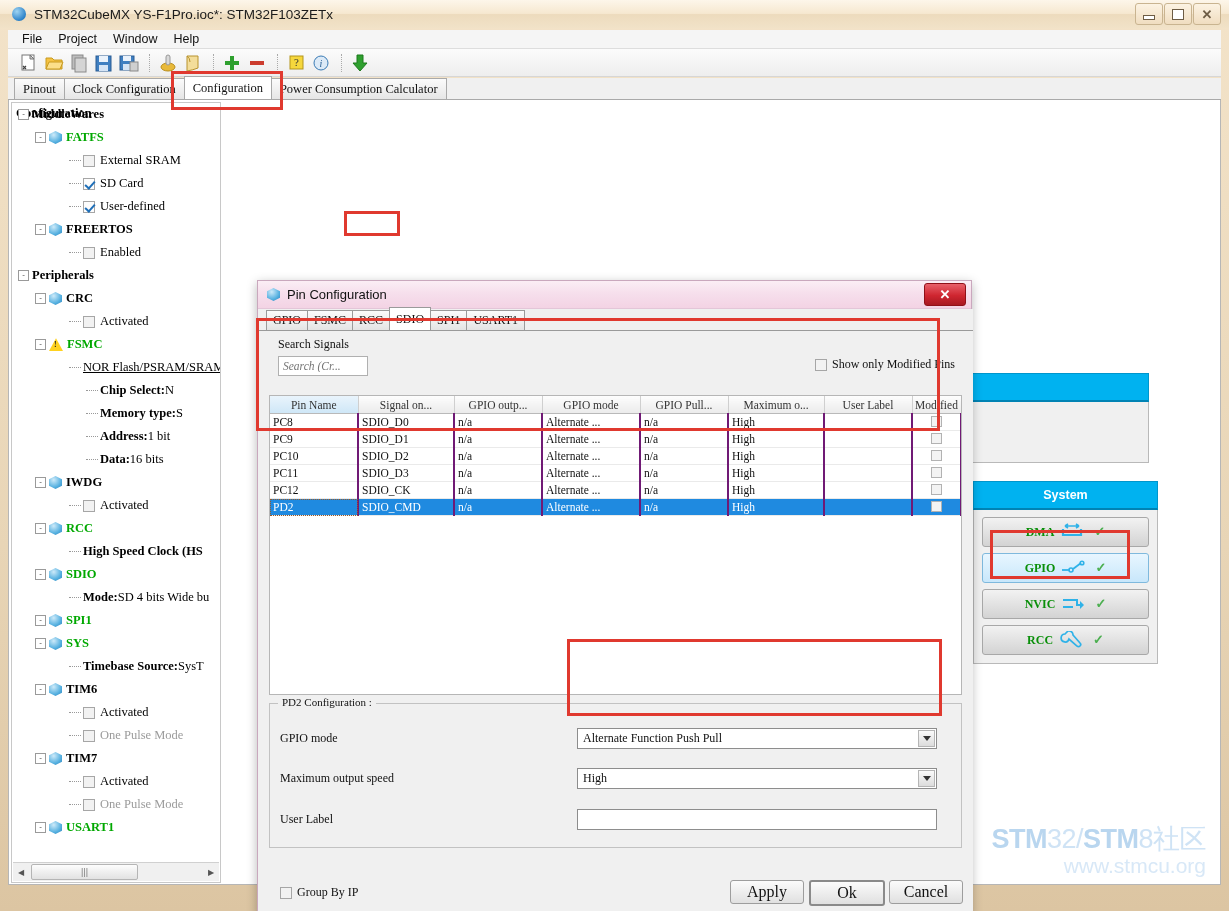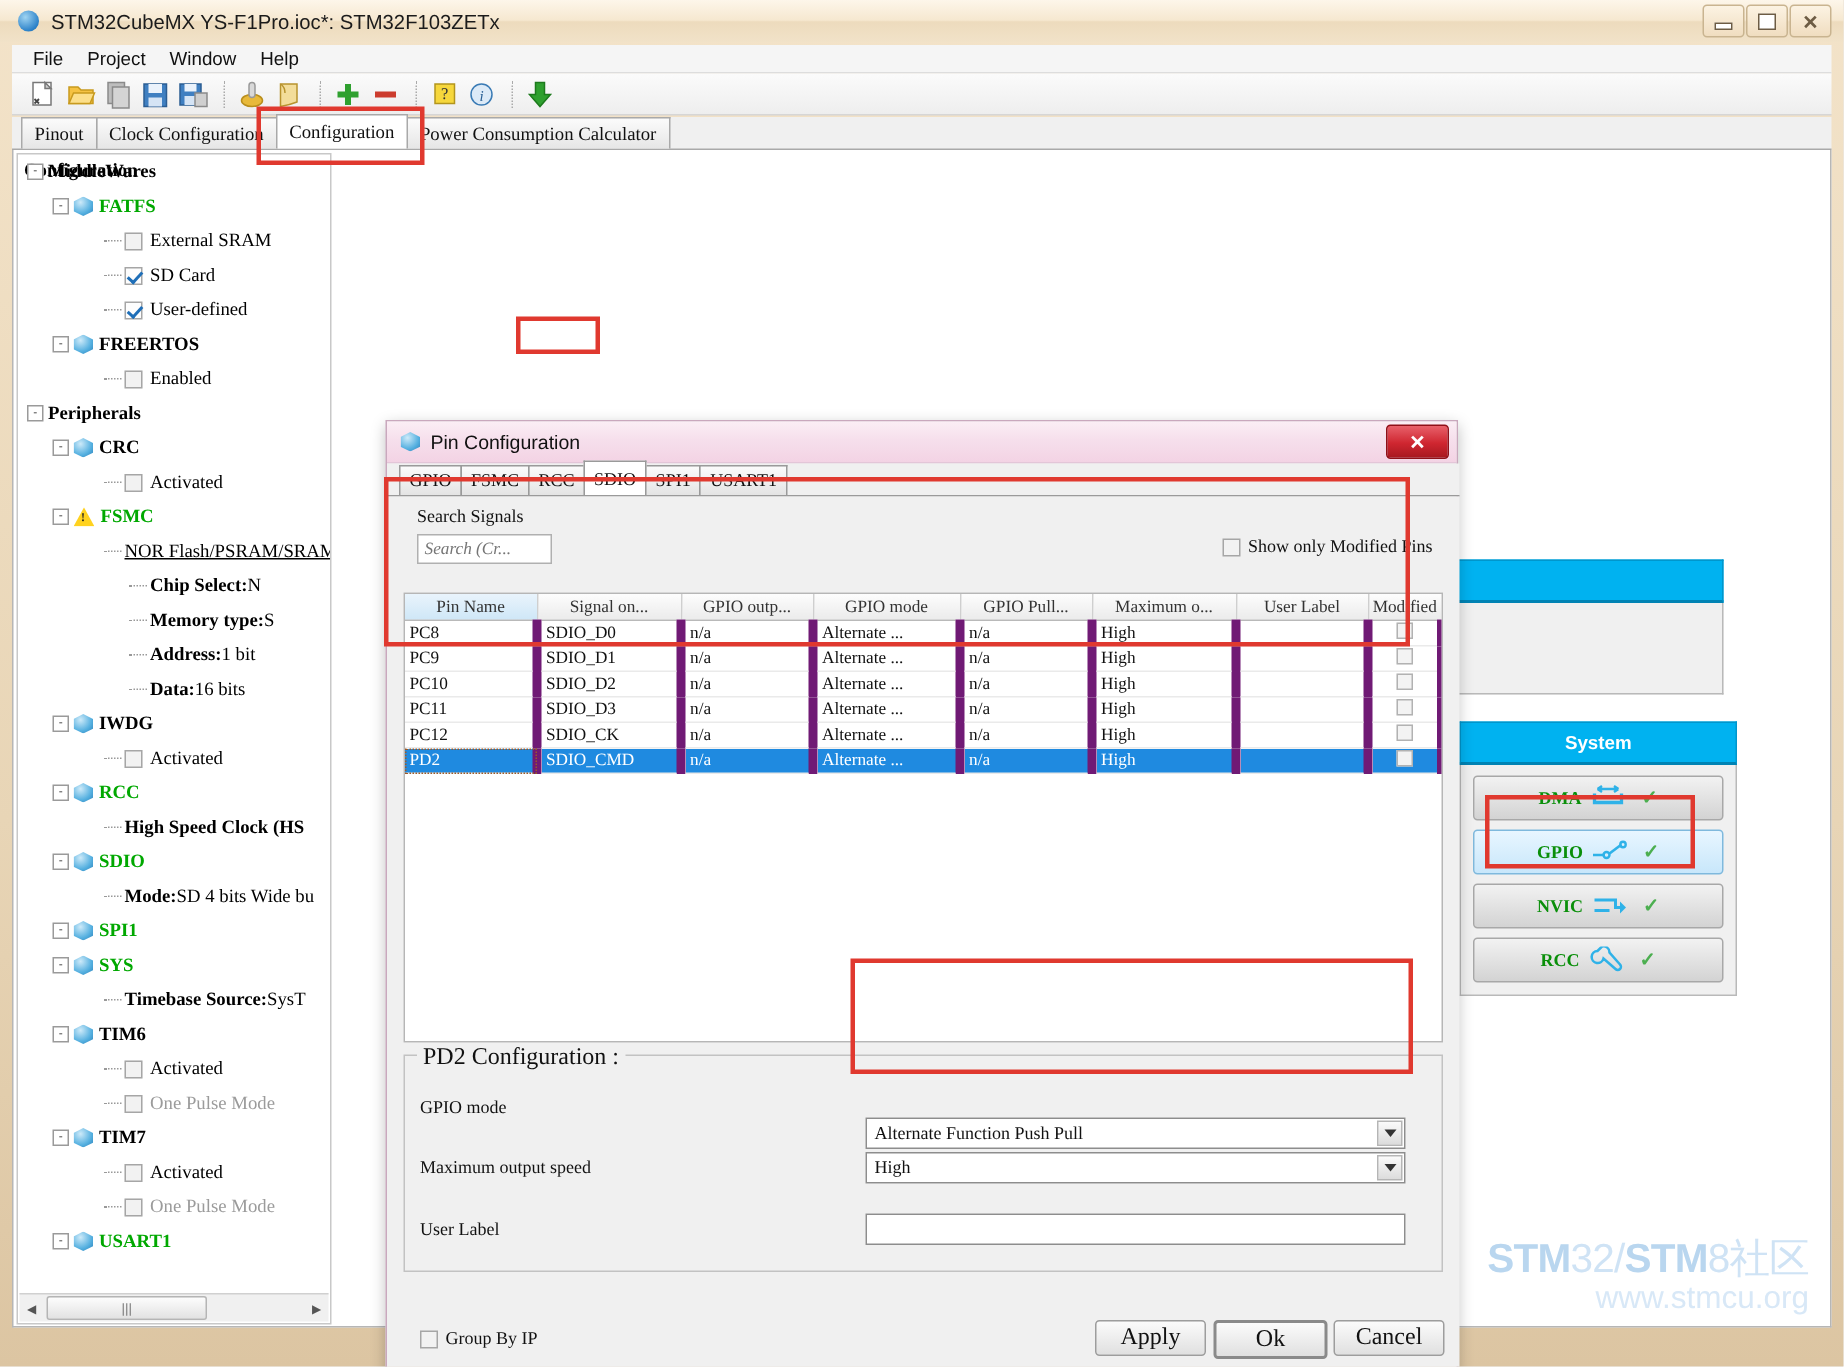"PC8" #pin-table td { border-right: 6px solid #701a75 -> 2px solid #701a75 }
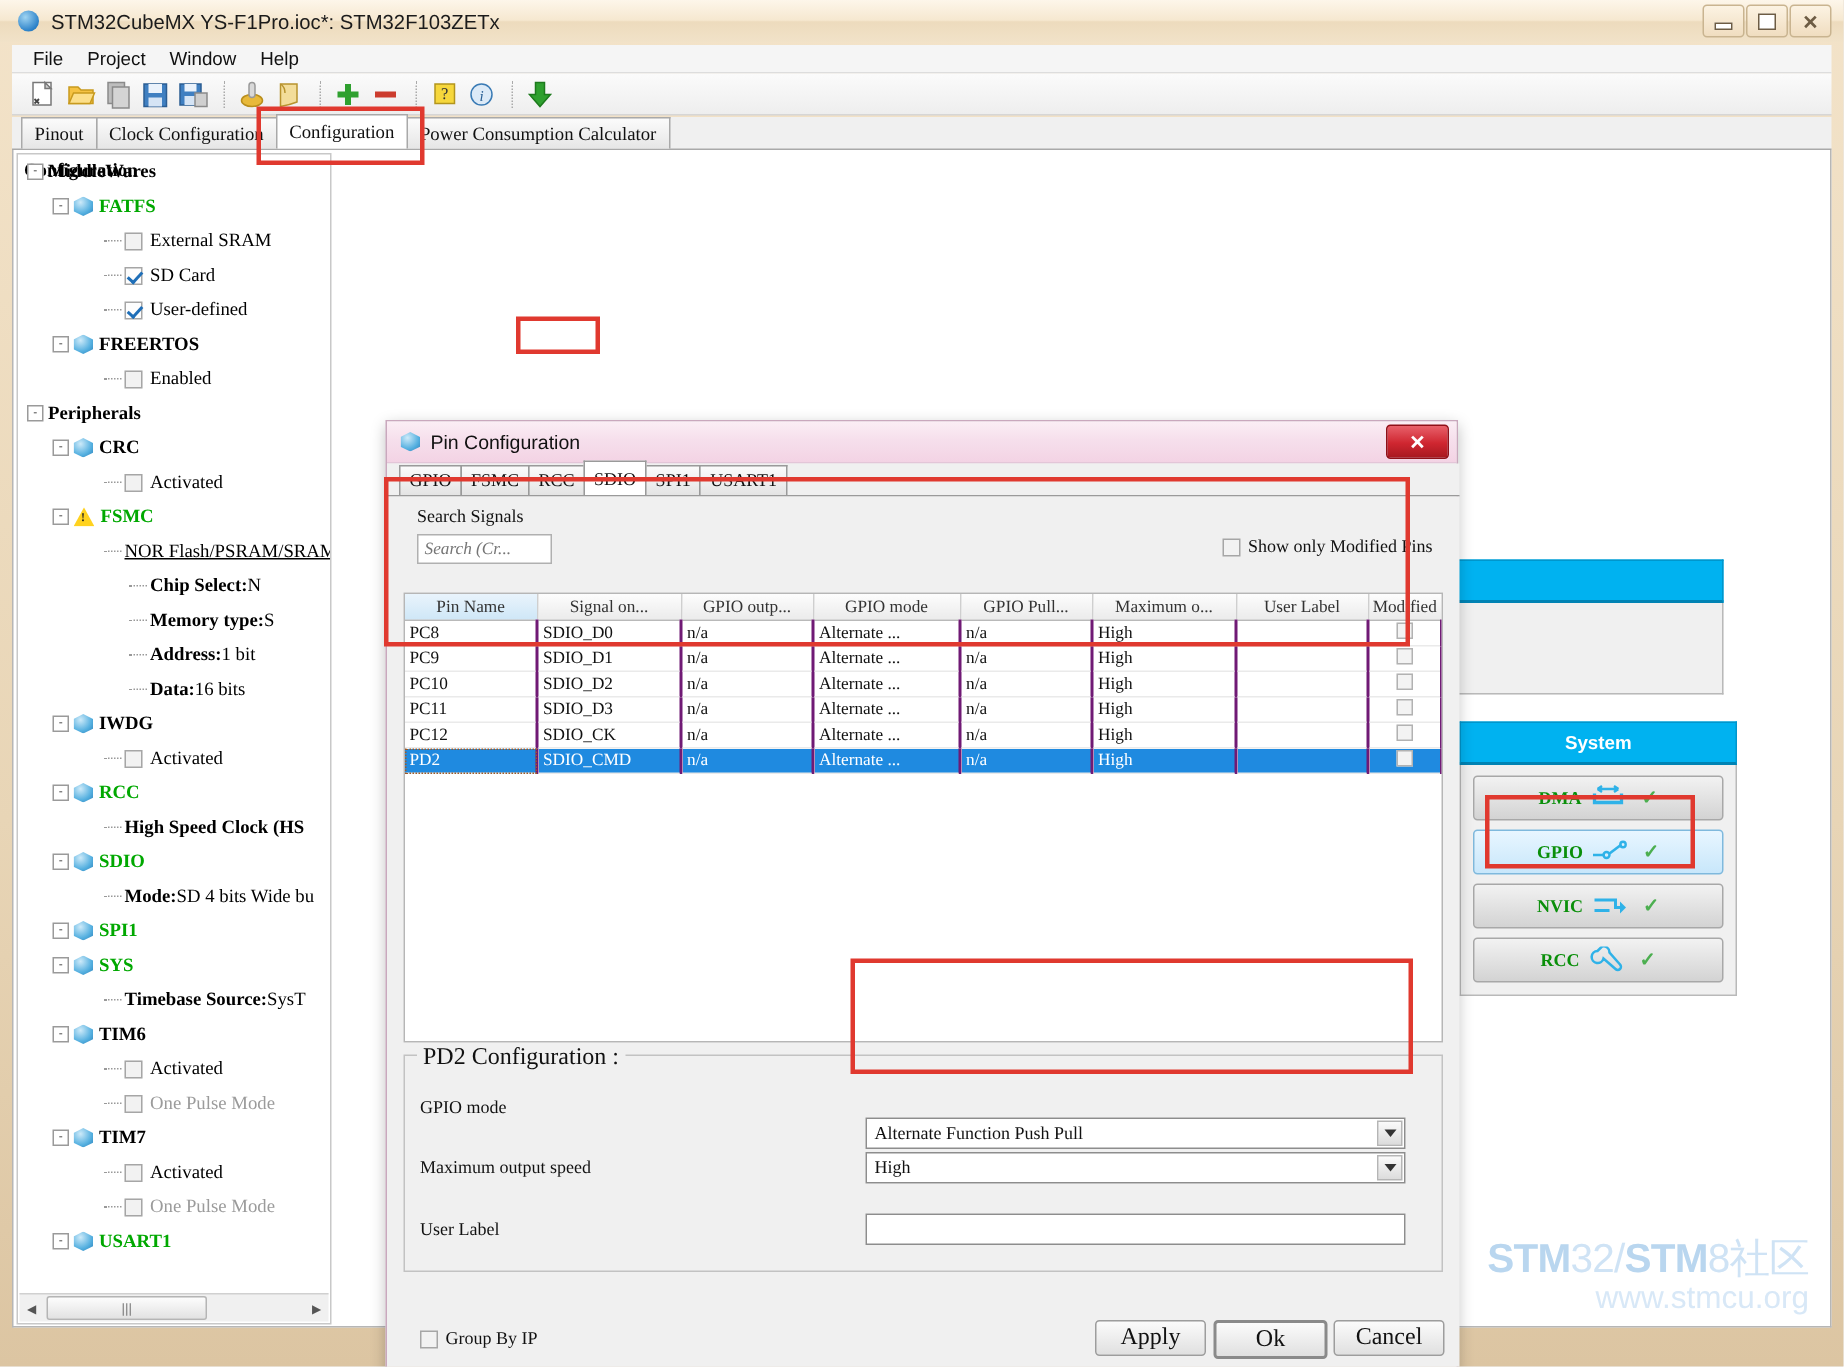"PD2 Configuration :" #cfg-legend { font-size: 16px -> 11px }
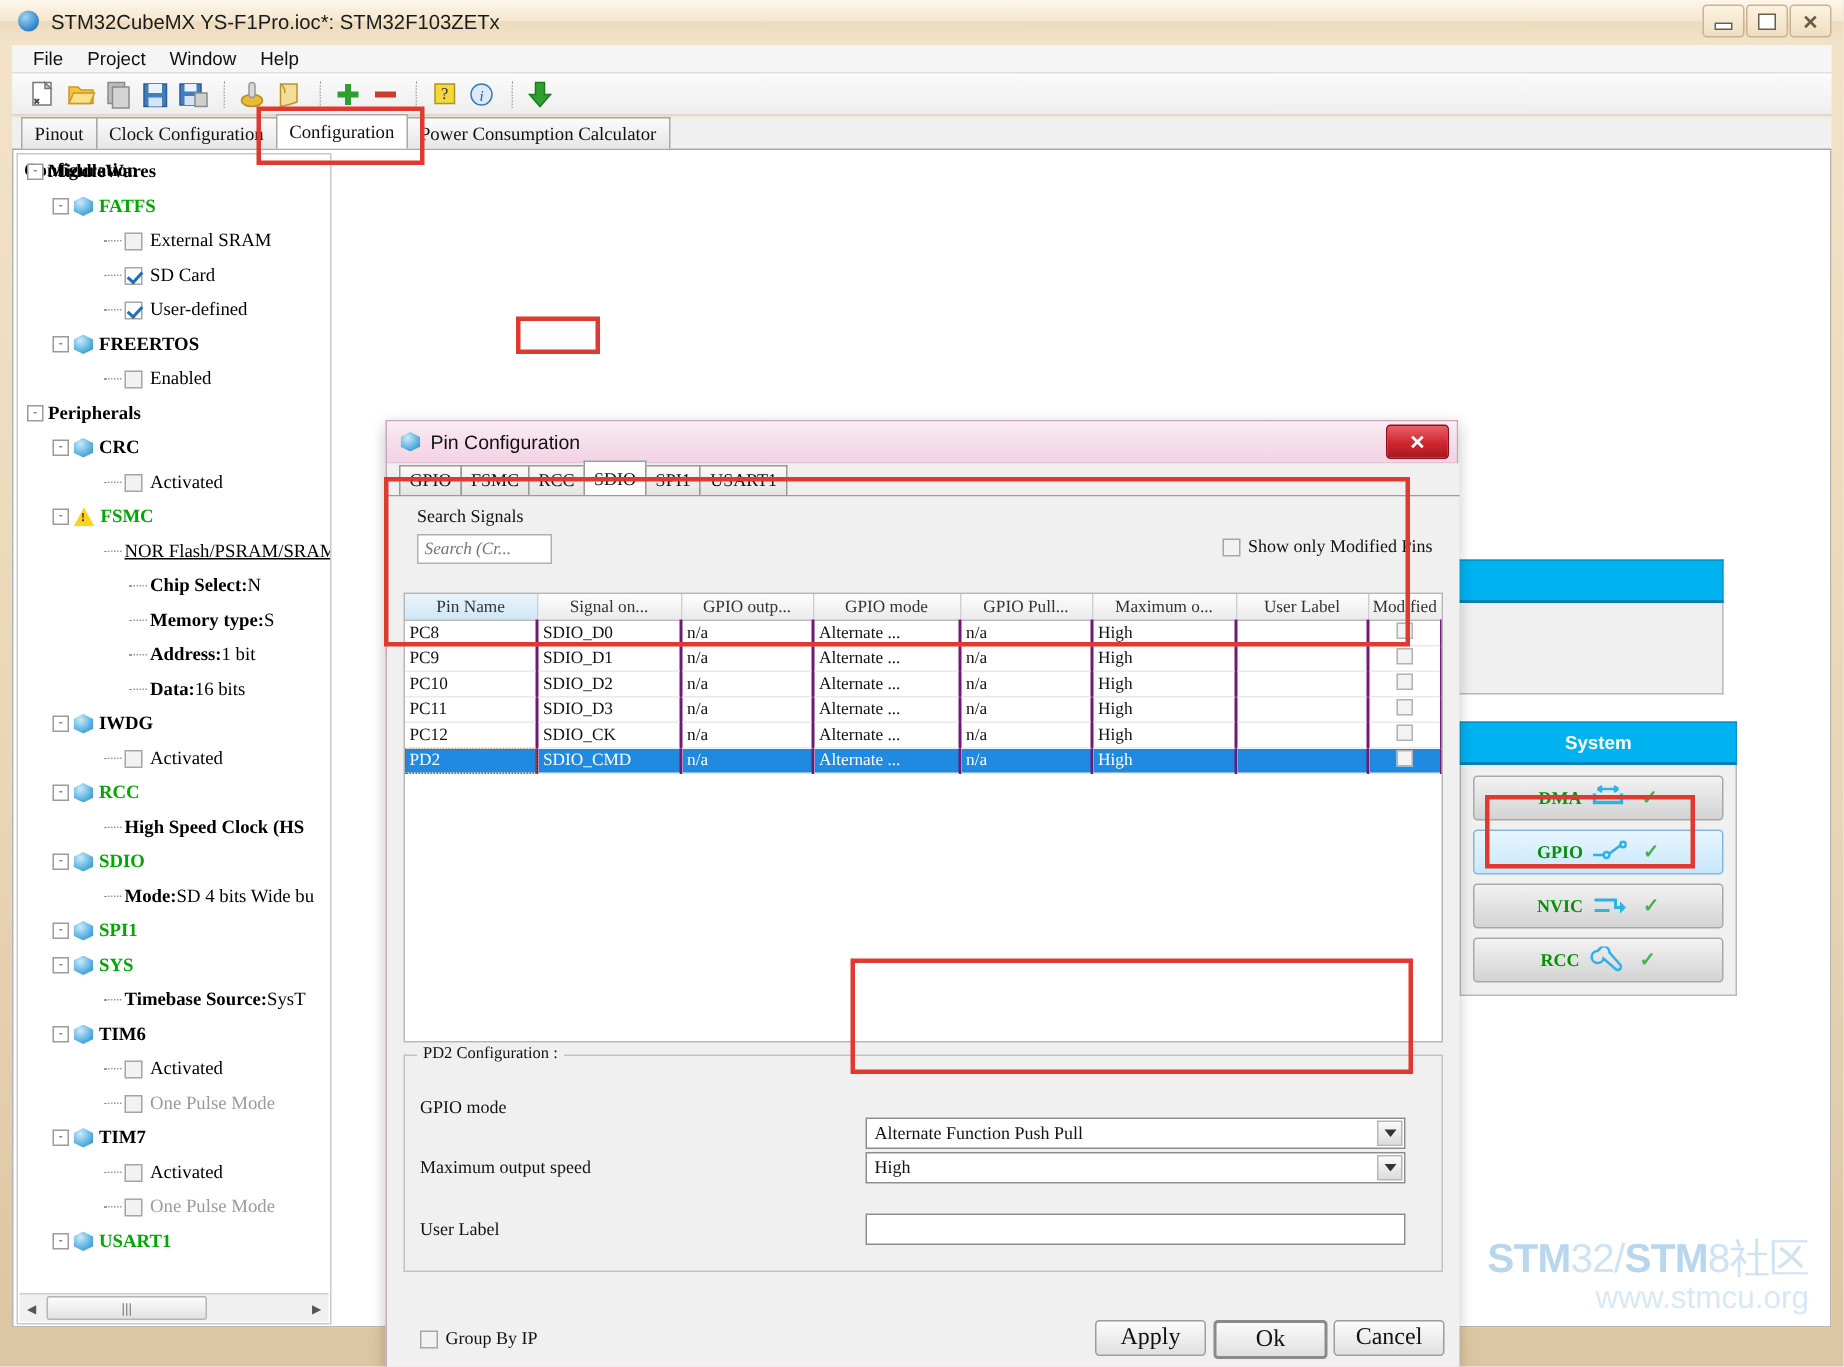"Alternate Function Push Pull" div.combo { top: 41px -> 24px }
